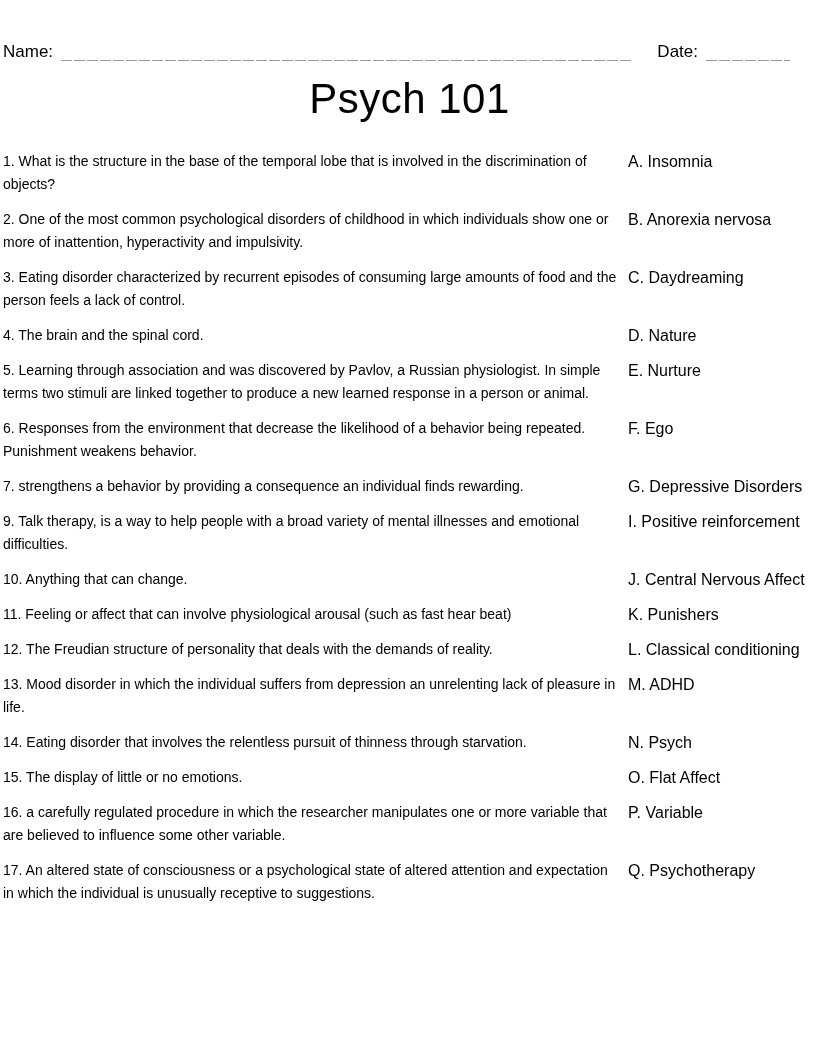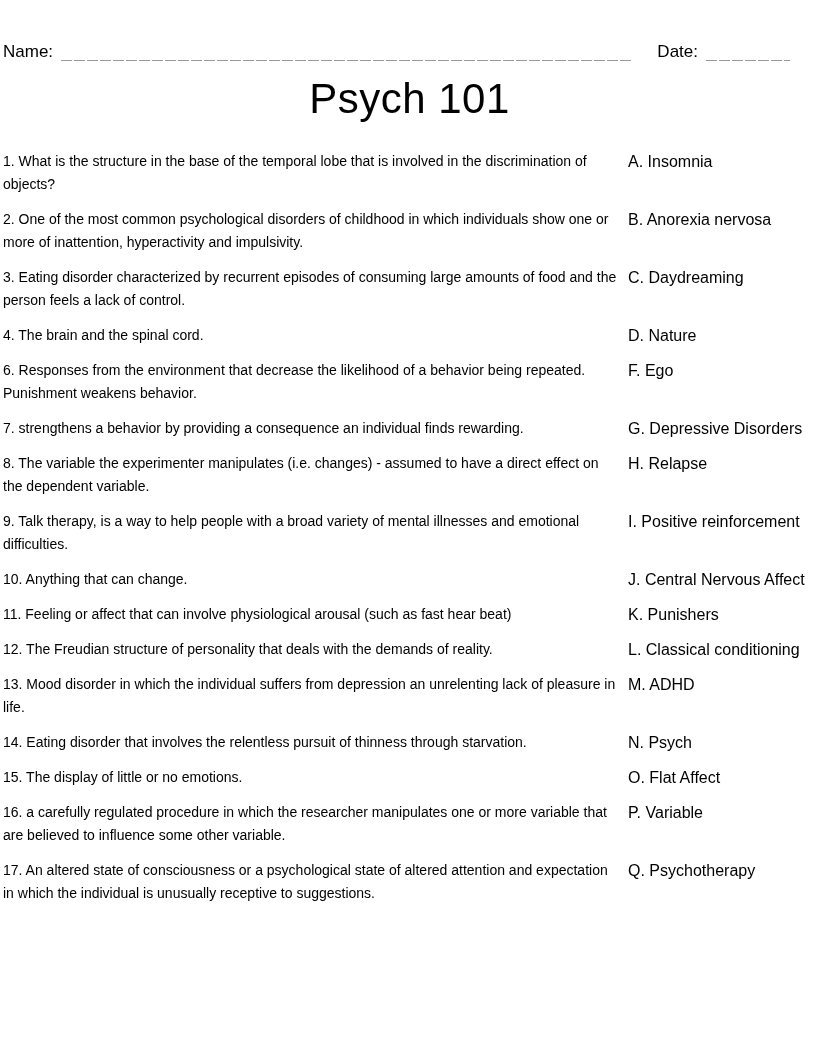"5. Learning through association and" div.row { html: none -> <div> <div>5. Learning through association and was discovered by Pavlov, a Russian physiologist. In simple terms two stimuli are linked together to produce a new learned response in a person or animal.</div> <div>E. Nurture</div> </div> }
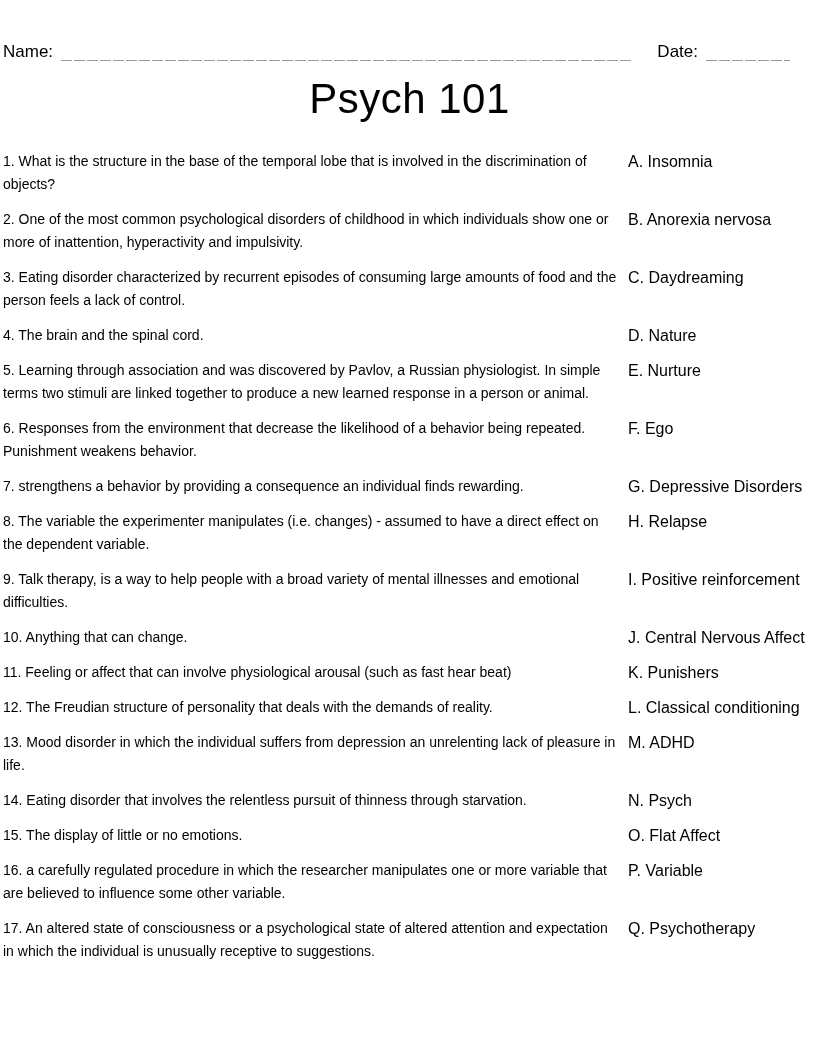"8. The variable the experimenter" div.row { html: <div> <div>8. The variable the experimenter manipulates (i.e. changes) - assumed to have a direct effect on the dependent variable.</div> <div>H. Relapse</div> </div> -> none }
